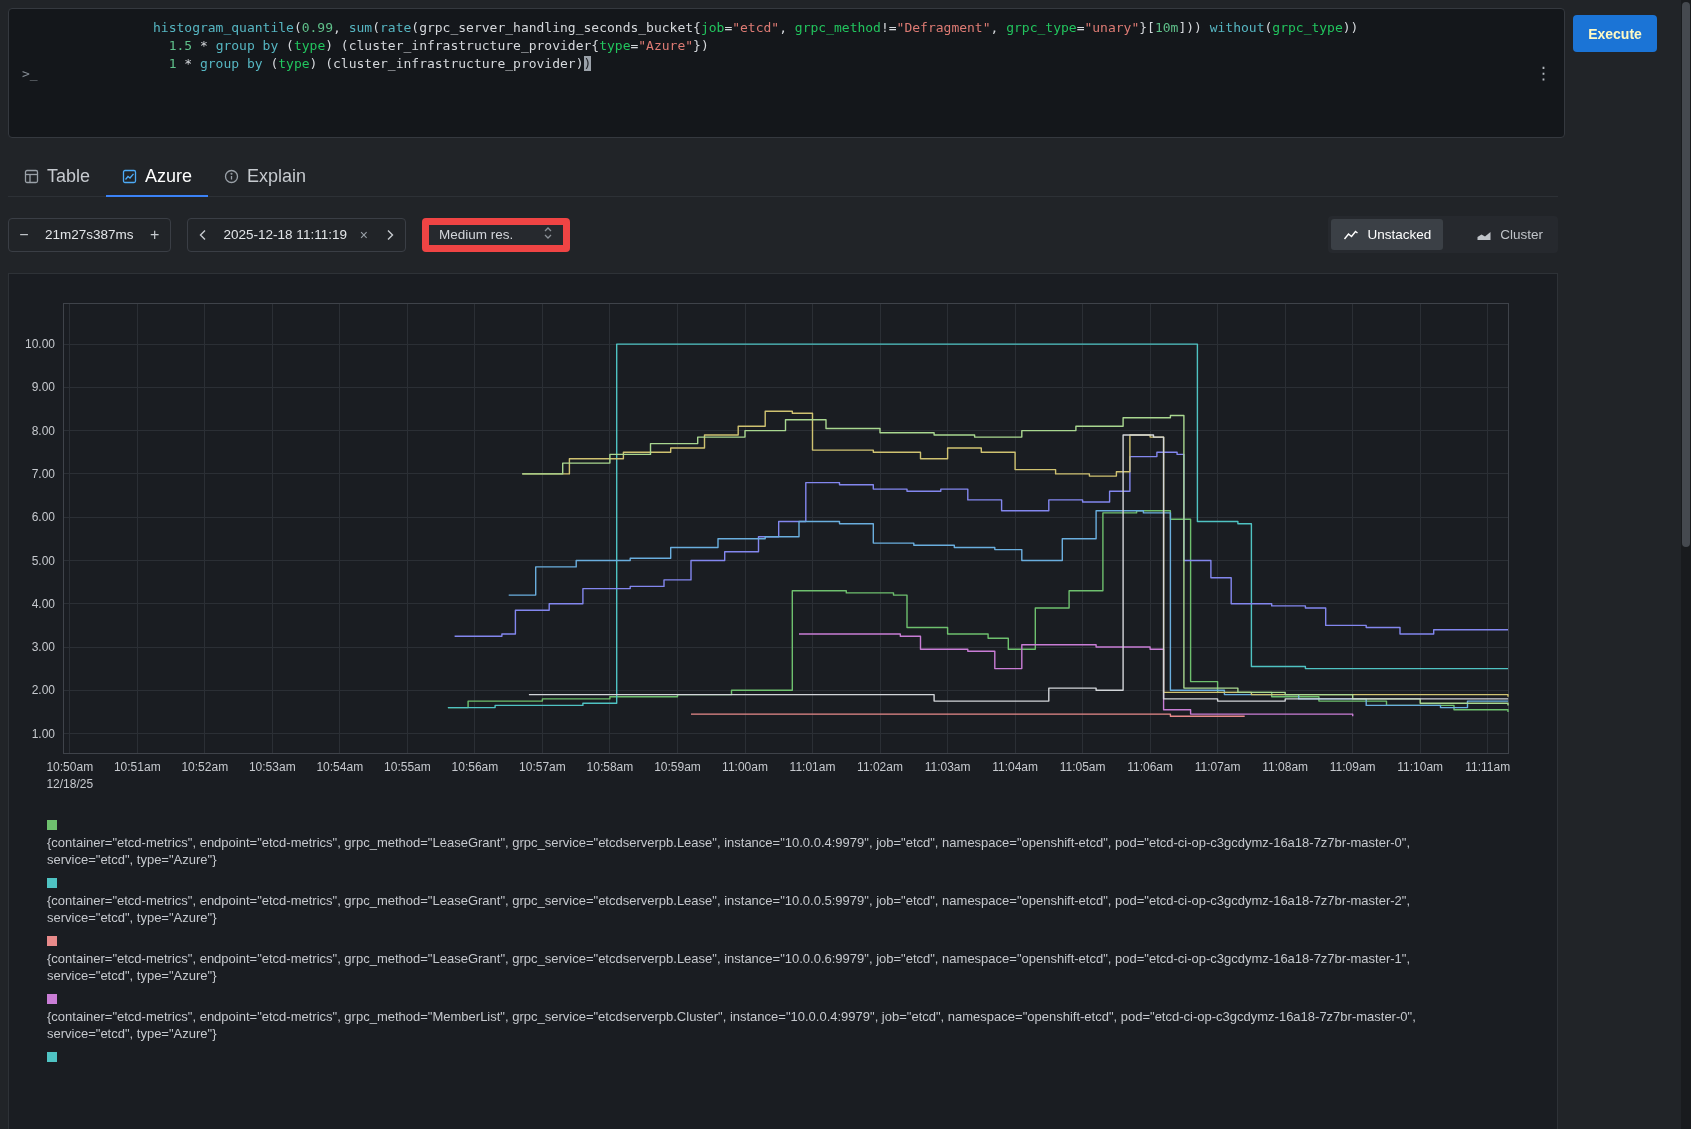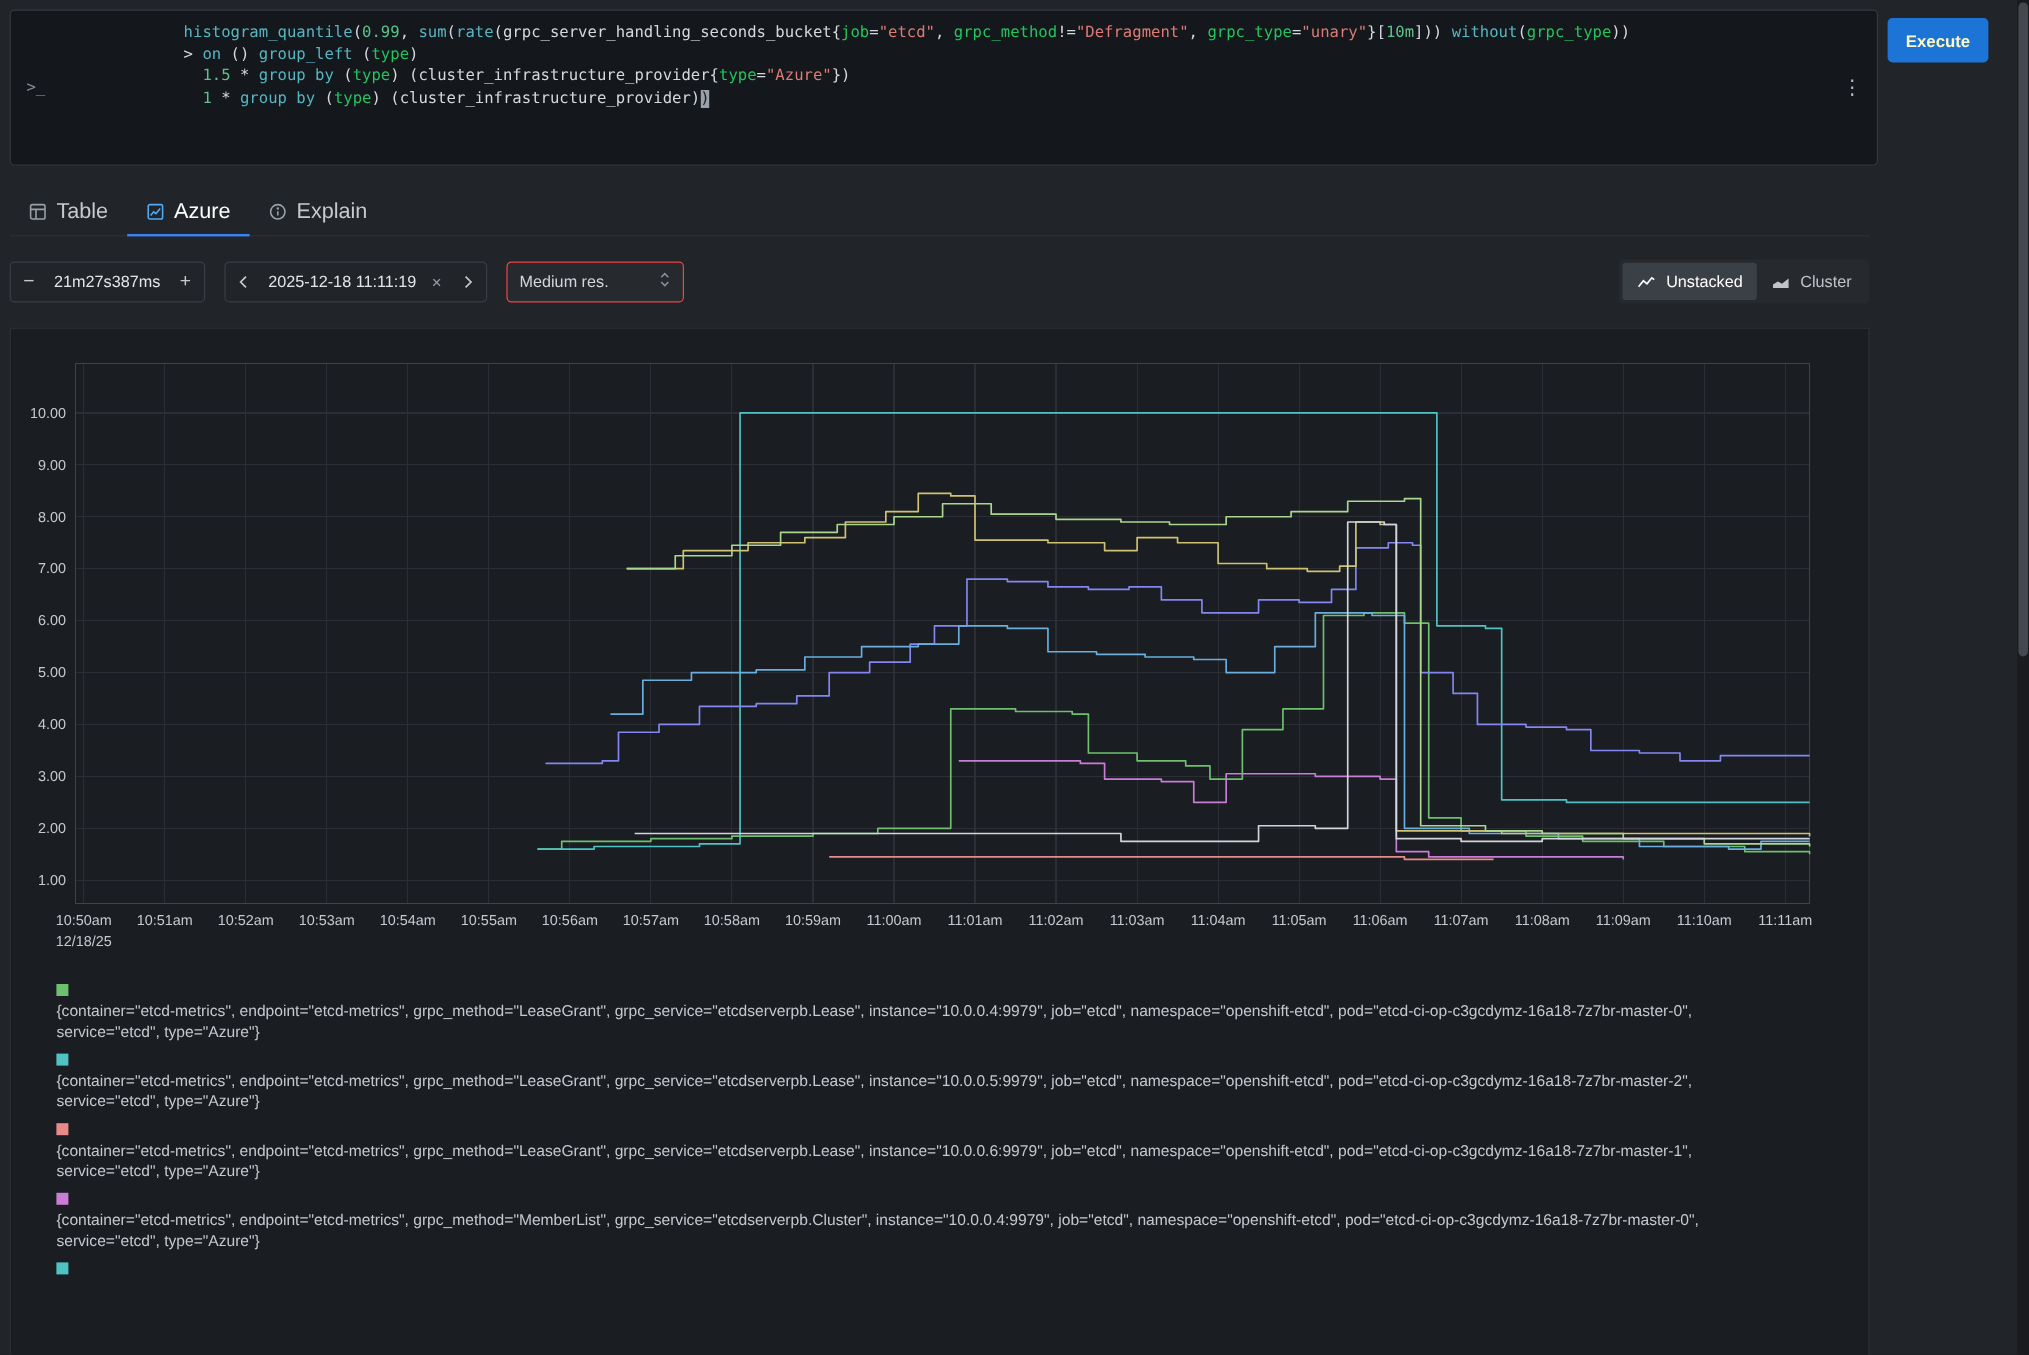"> on () group_left (type)" div.code-line { html: <div><span>&gt; </span><span>on</span><span> () </span><span>group_left</span><span> (</span><span>type</span><span>)</span></div> -> none }
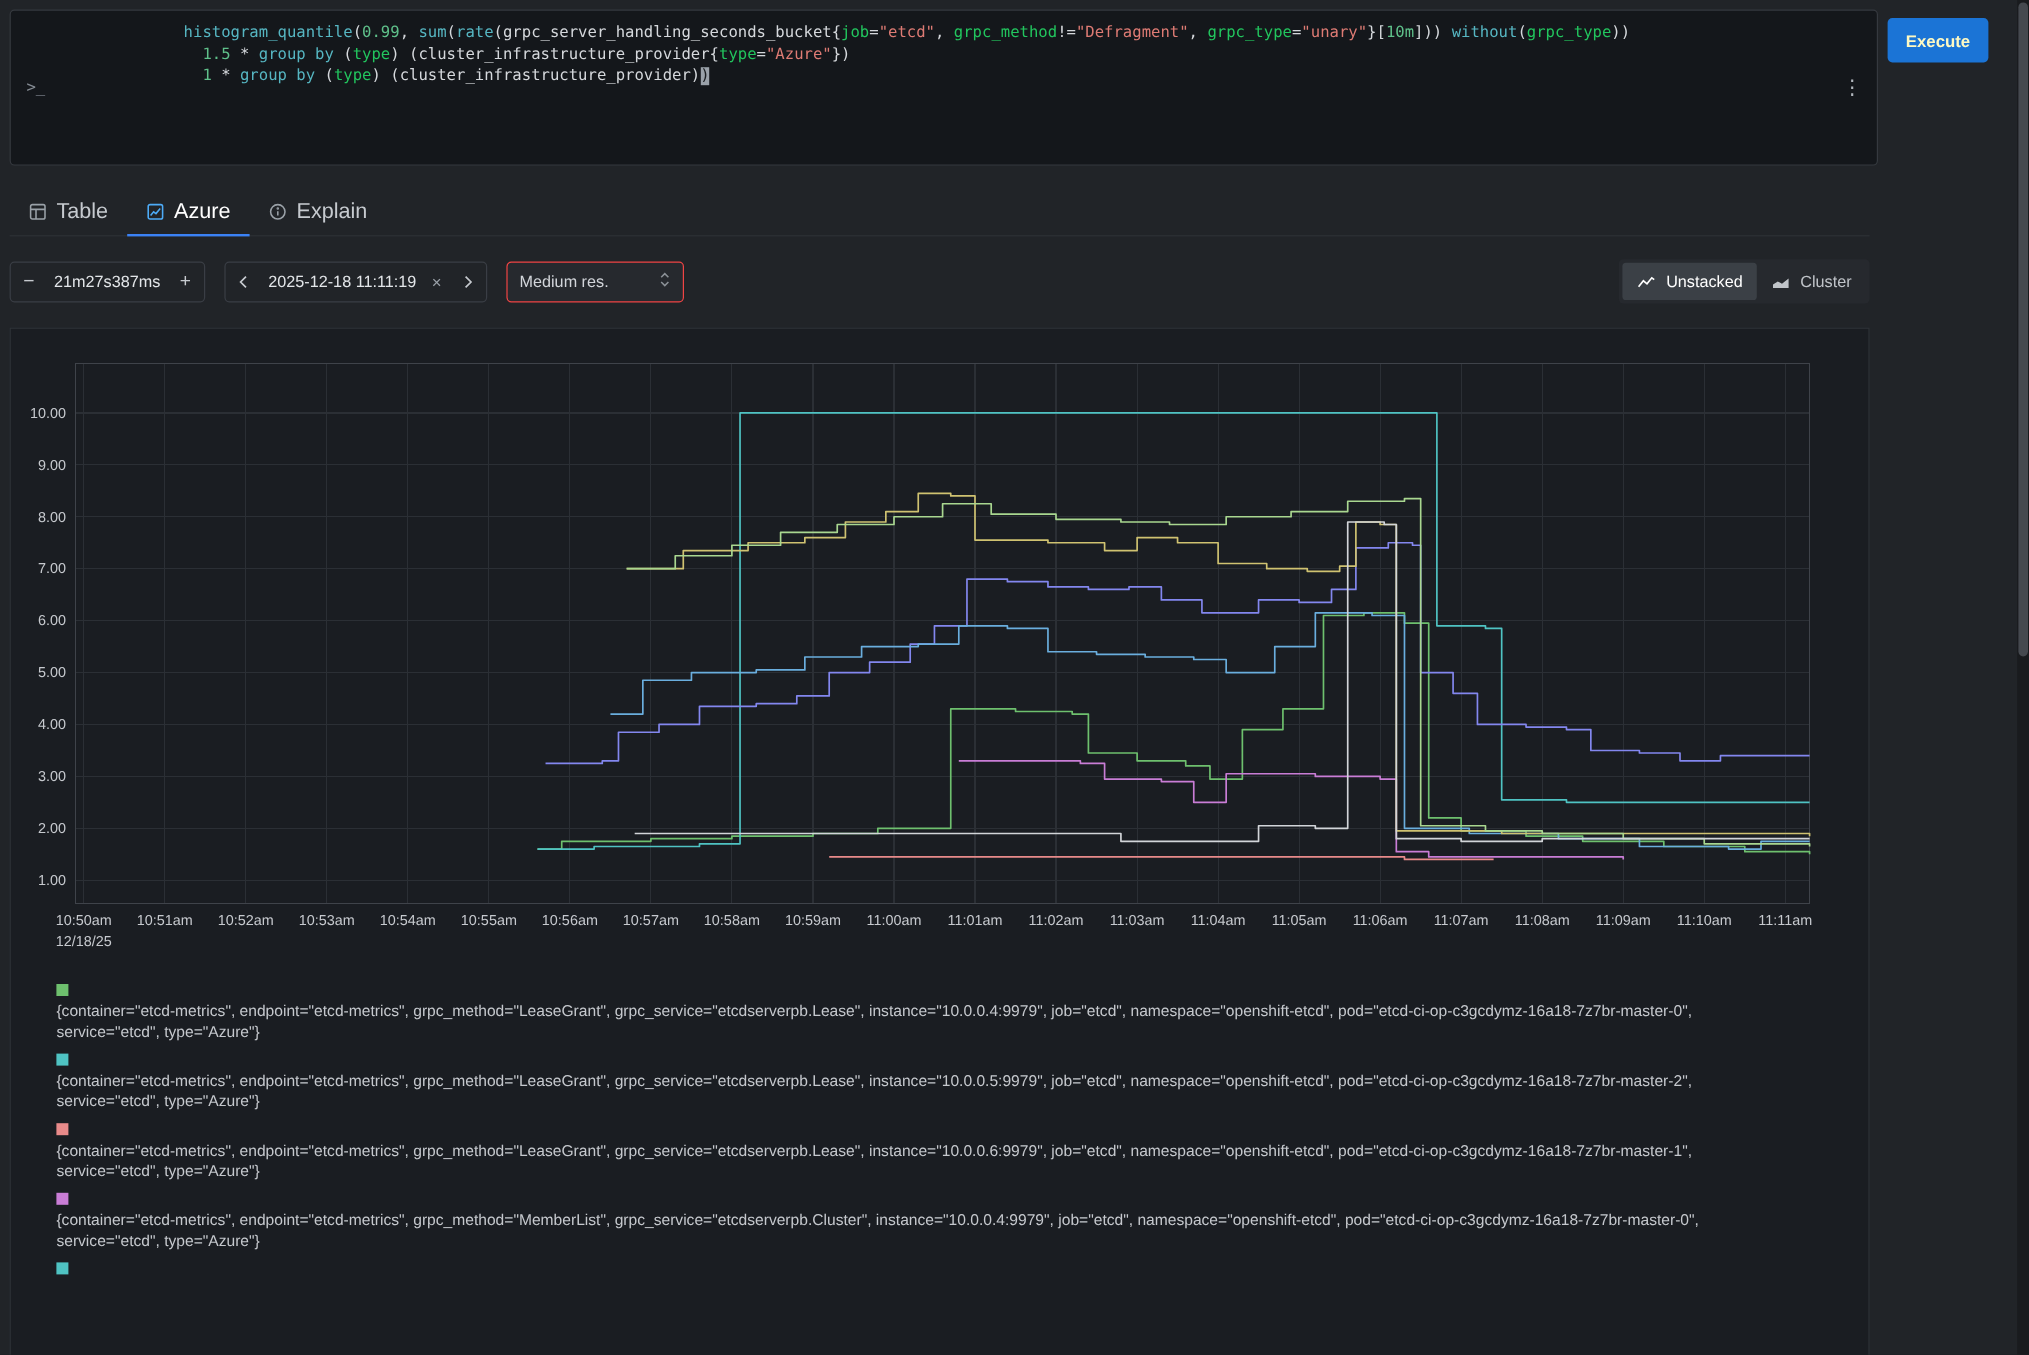"Medium res." .res-select { border: 1px solid #ef4444 -> 7px solid #ef4444 }
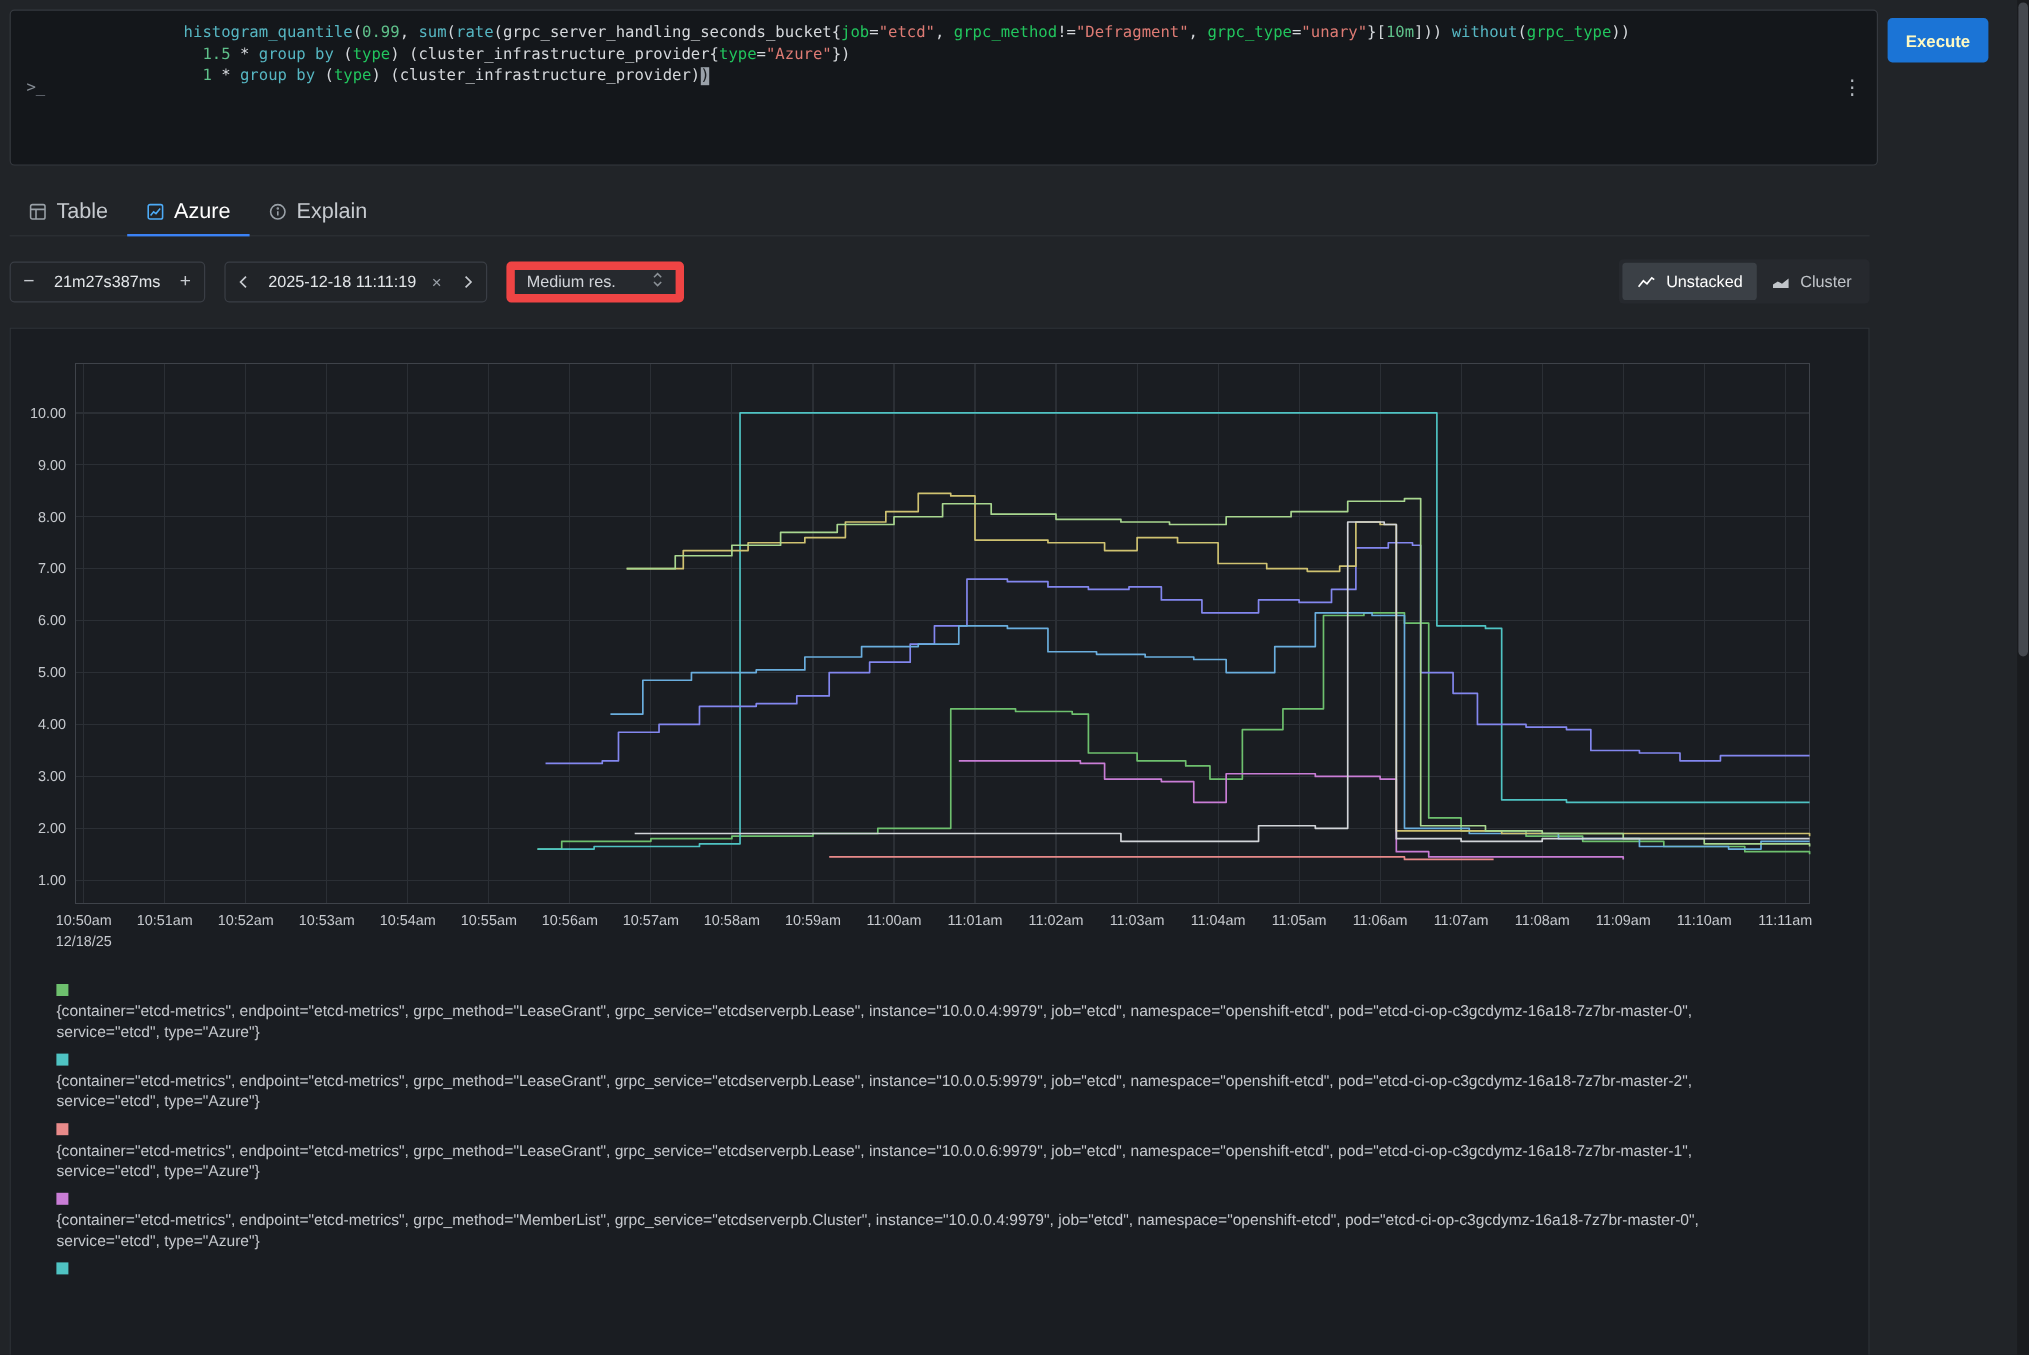"Unstacked" .segmented { gap: none -> 21px }
